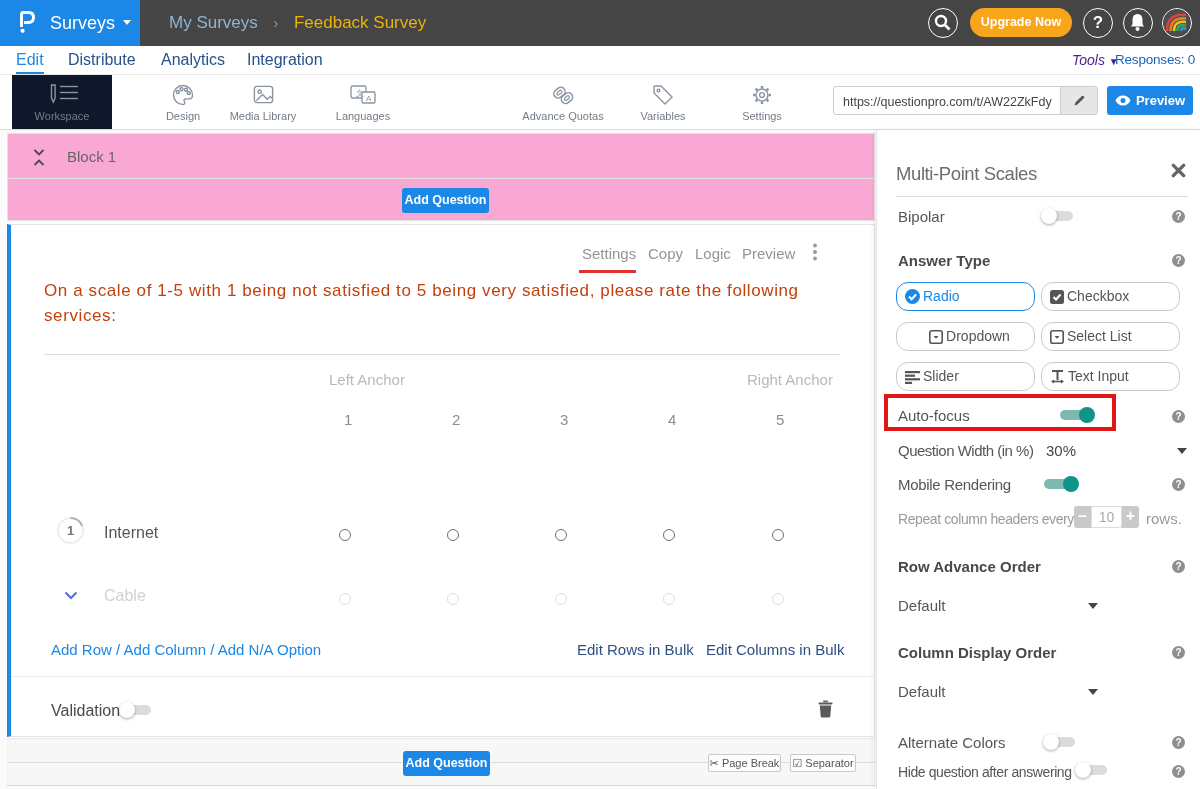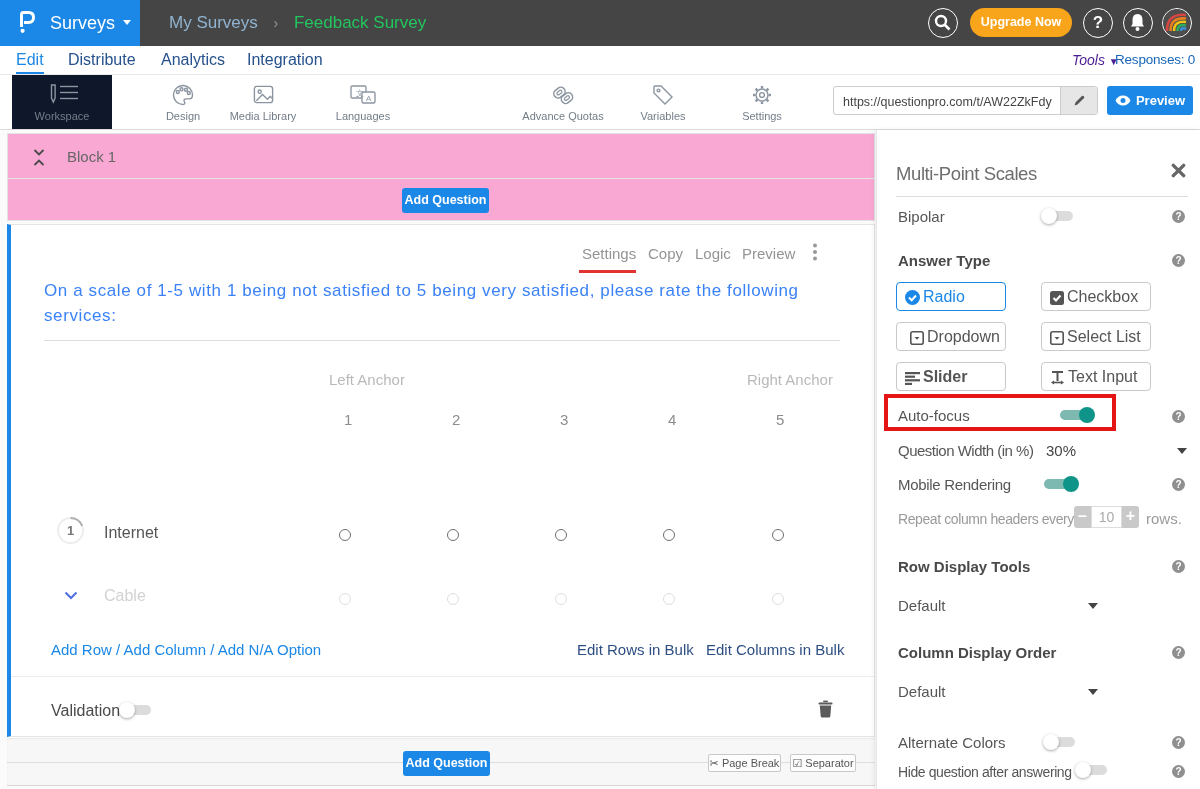"Feedback Survey" #crumb .cur { color: #22c55e -> #eab308 }
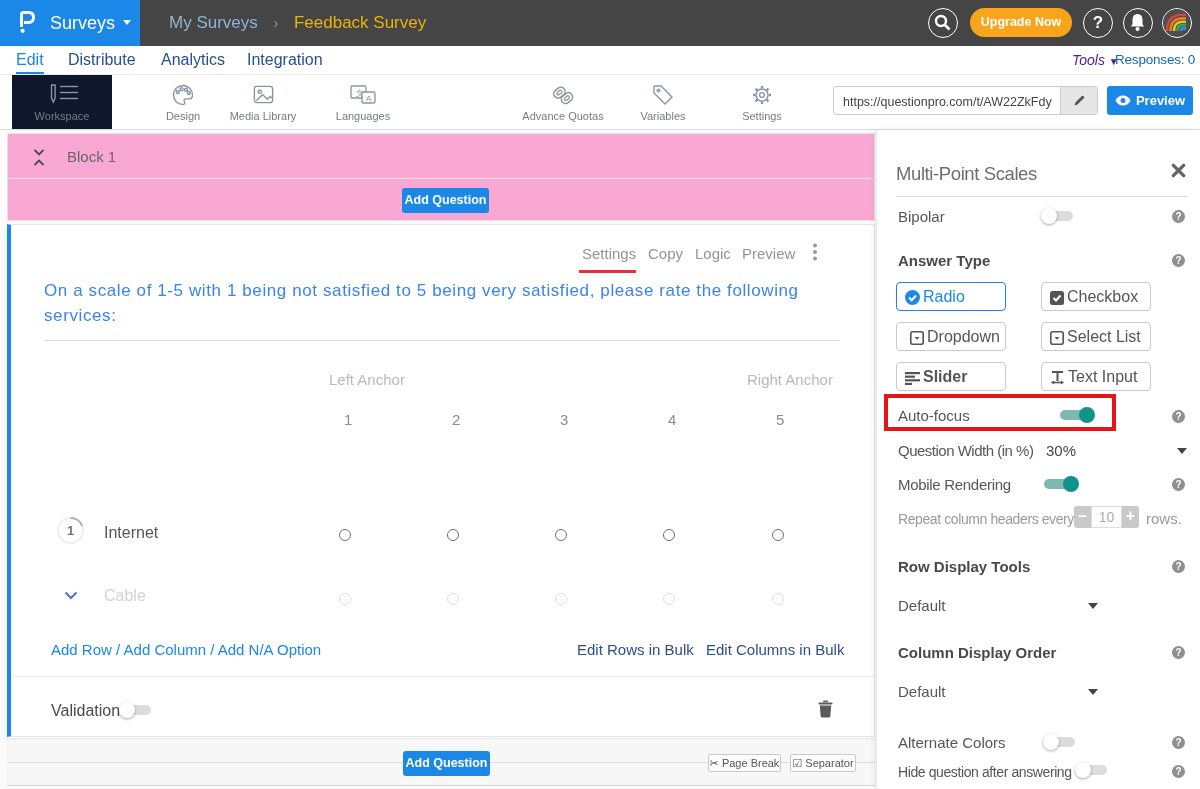"On a scale of 1-5" #qtext { color: #3b82f6 -> #c2410c; padding-bottom: 12px -> 26px }
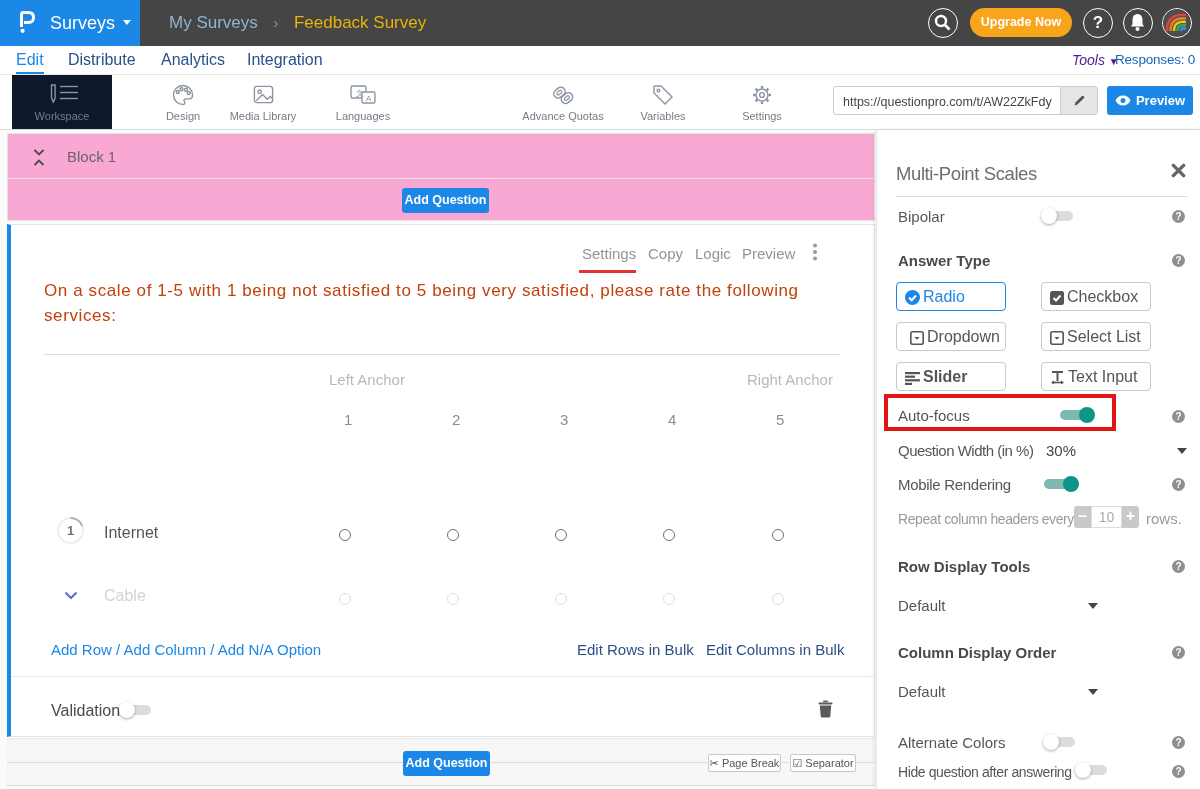"Radio" .atbtn { border-radius: 4px -> 12px; font-size: 16px -> 14px; width: 110px -> 139px }
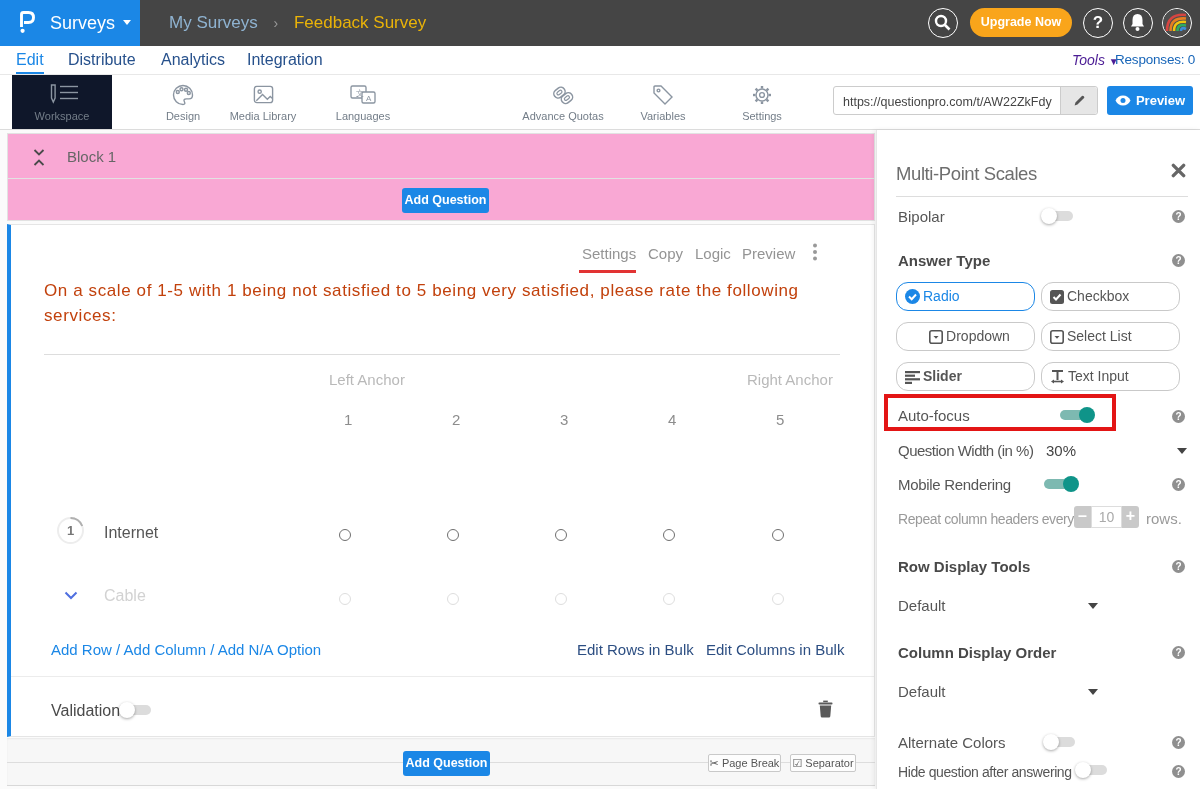"Slider" div.atbtn { font-weight: bold -> none }
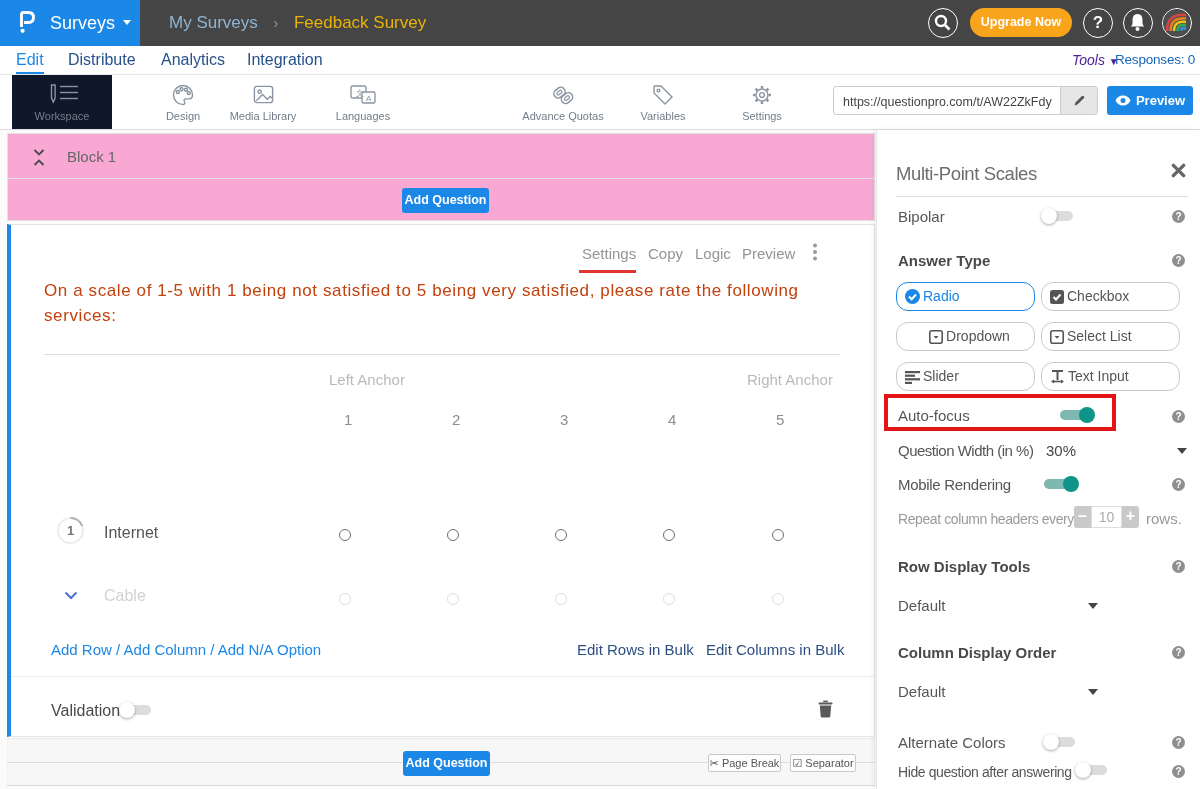"Row Display Tools" div.plabel { text: Display Tools -> Advance Order }
